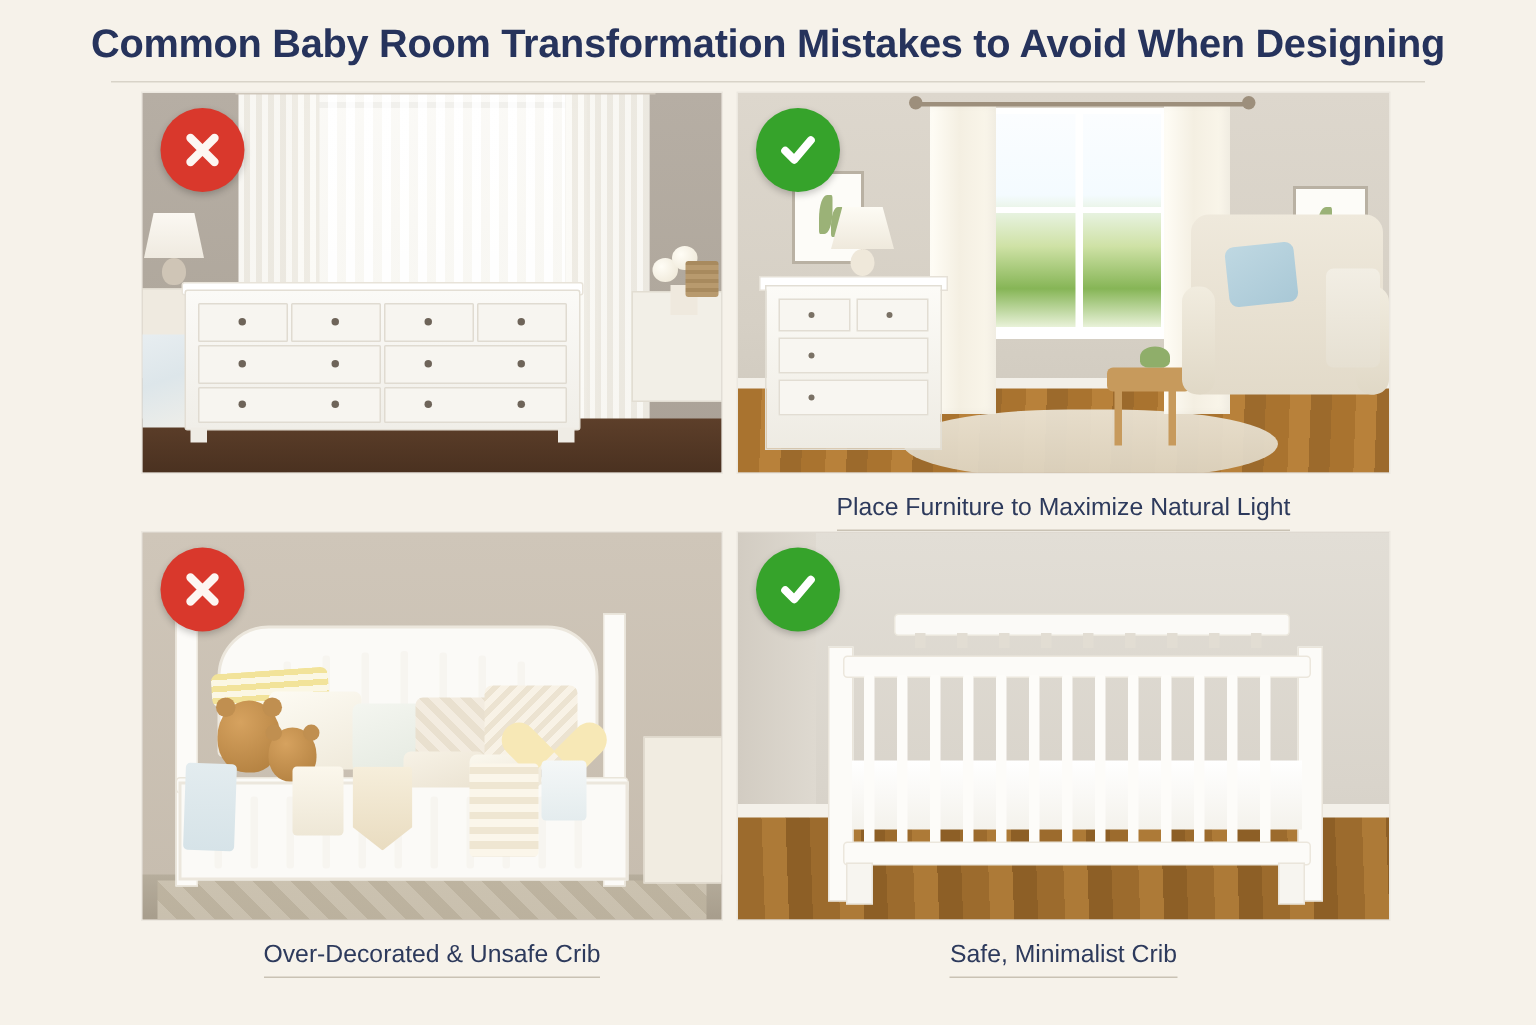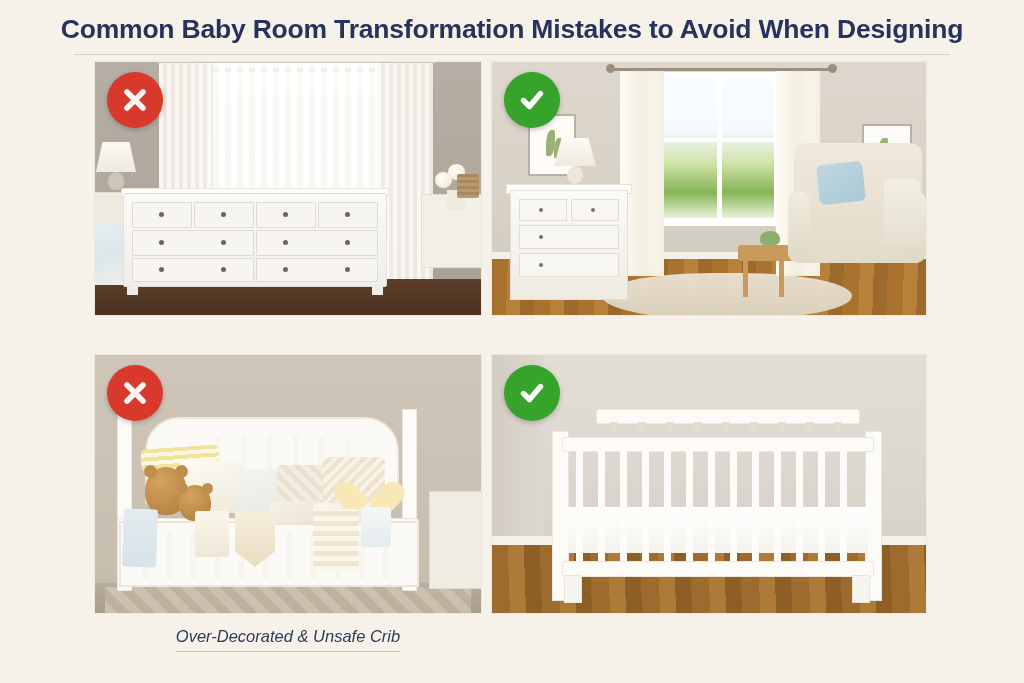"Place Furniture to Maximize Natural" div.caption { html: none -> <div> <span>Place Furniture to Maximize Natural Light</span> </div> }
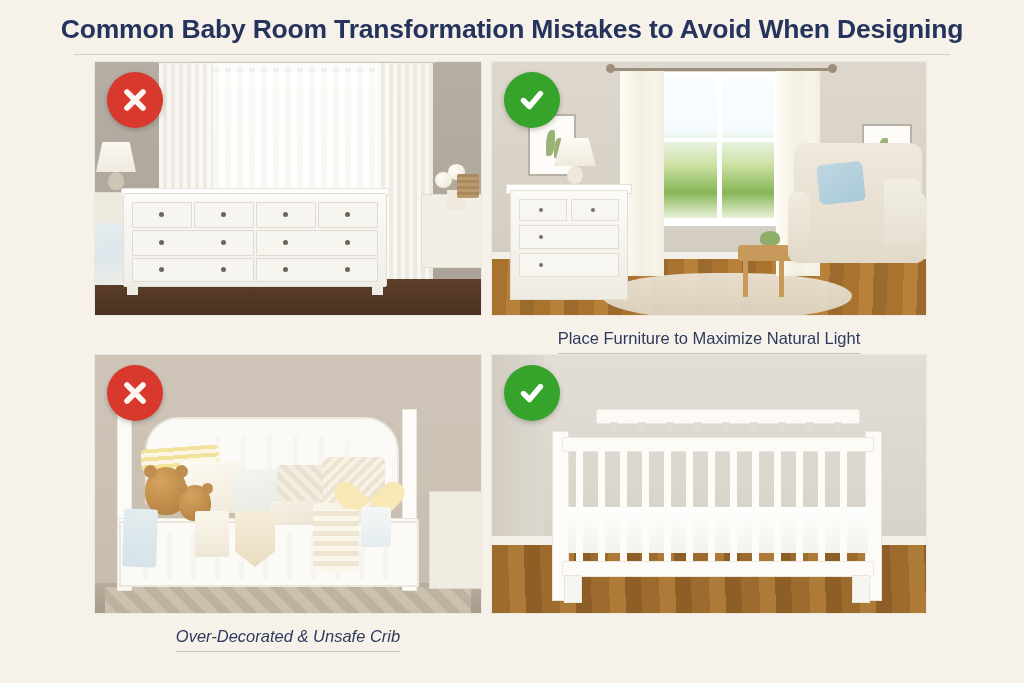"Over-Decorated & Unsafe Crib" .row-2 { font-style: italic -> none }
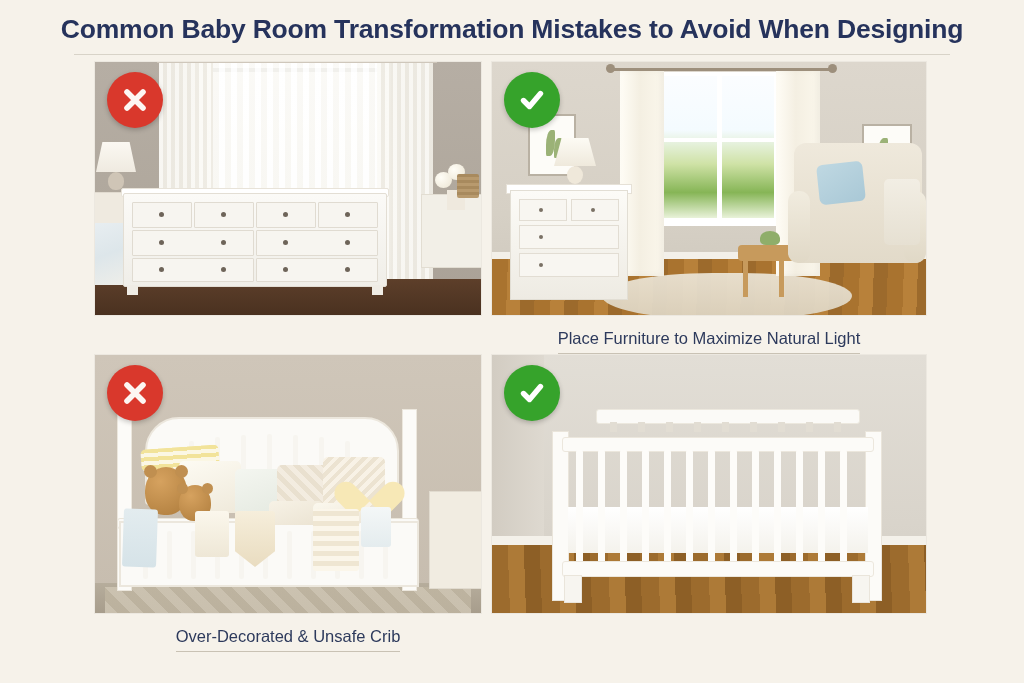"Safe, Minimalist Crib" div.caption { html: none -> <div> <span>Safe, Minimalist Crib</span> </div> }
